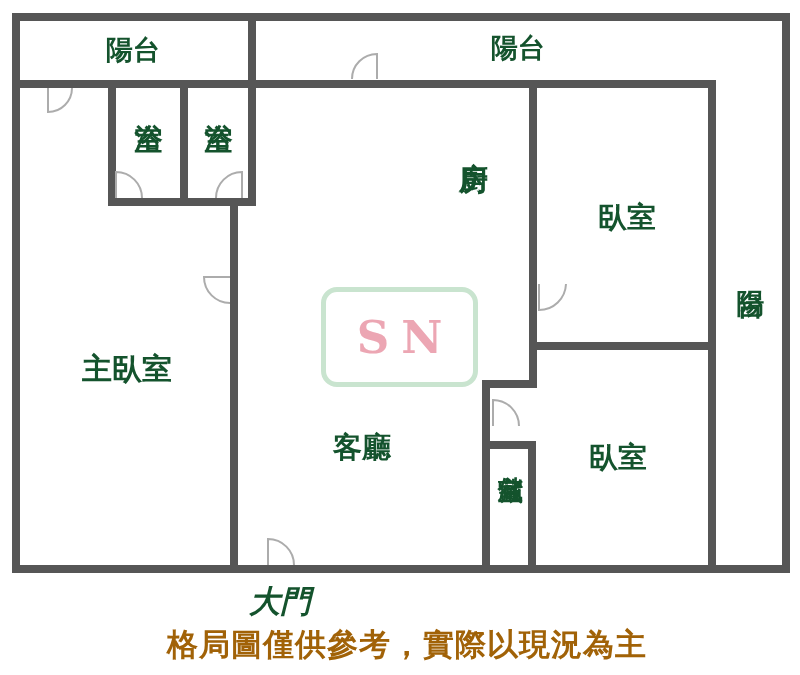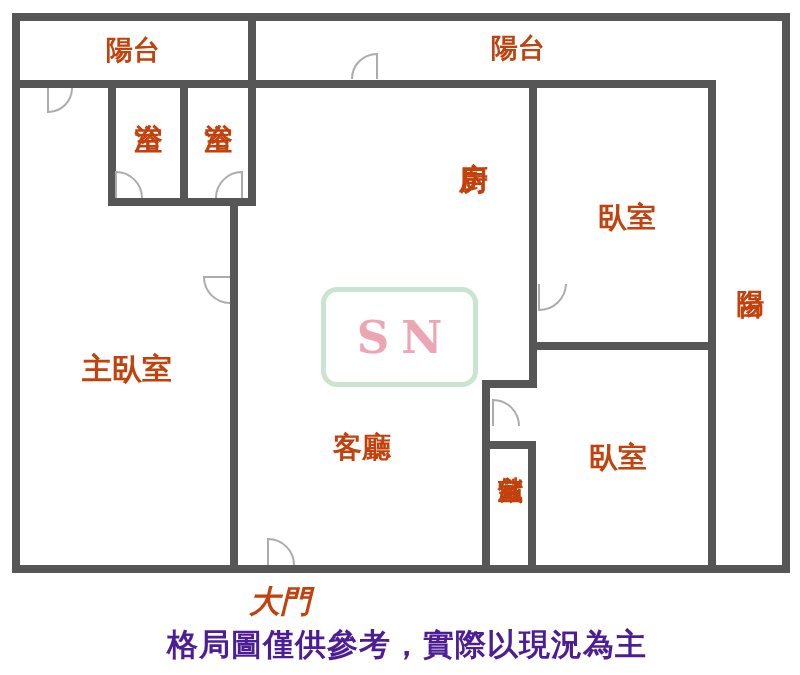"陽台" .label { color: #c2410c -> #14532d }
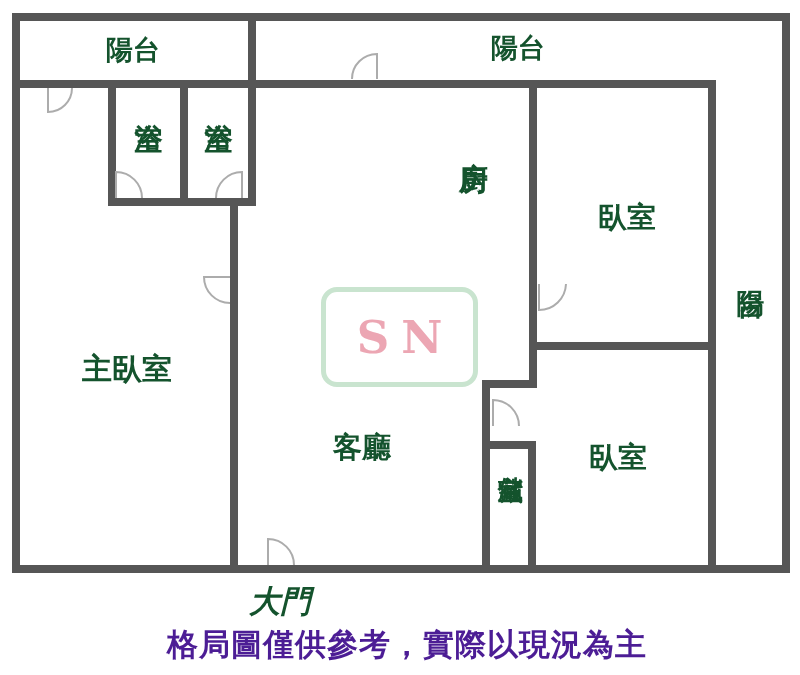"格局圖僅供參考，實際以現況為主" .disclaimer { color: #4c1d95 -> #a16207 }
